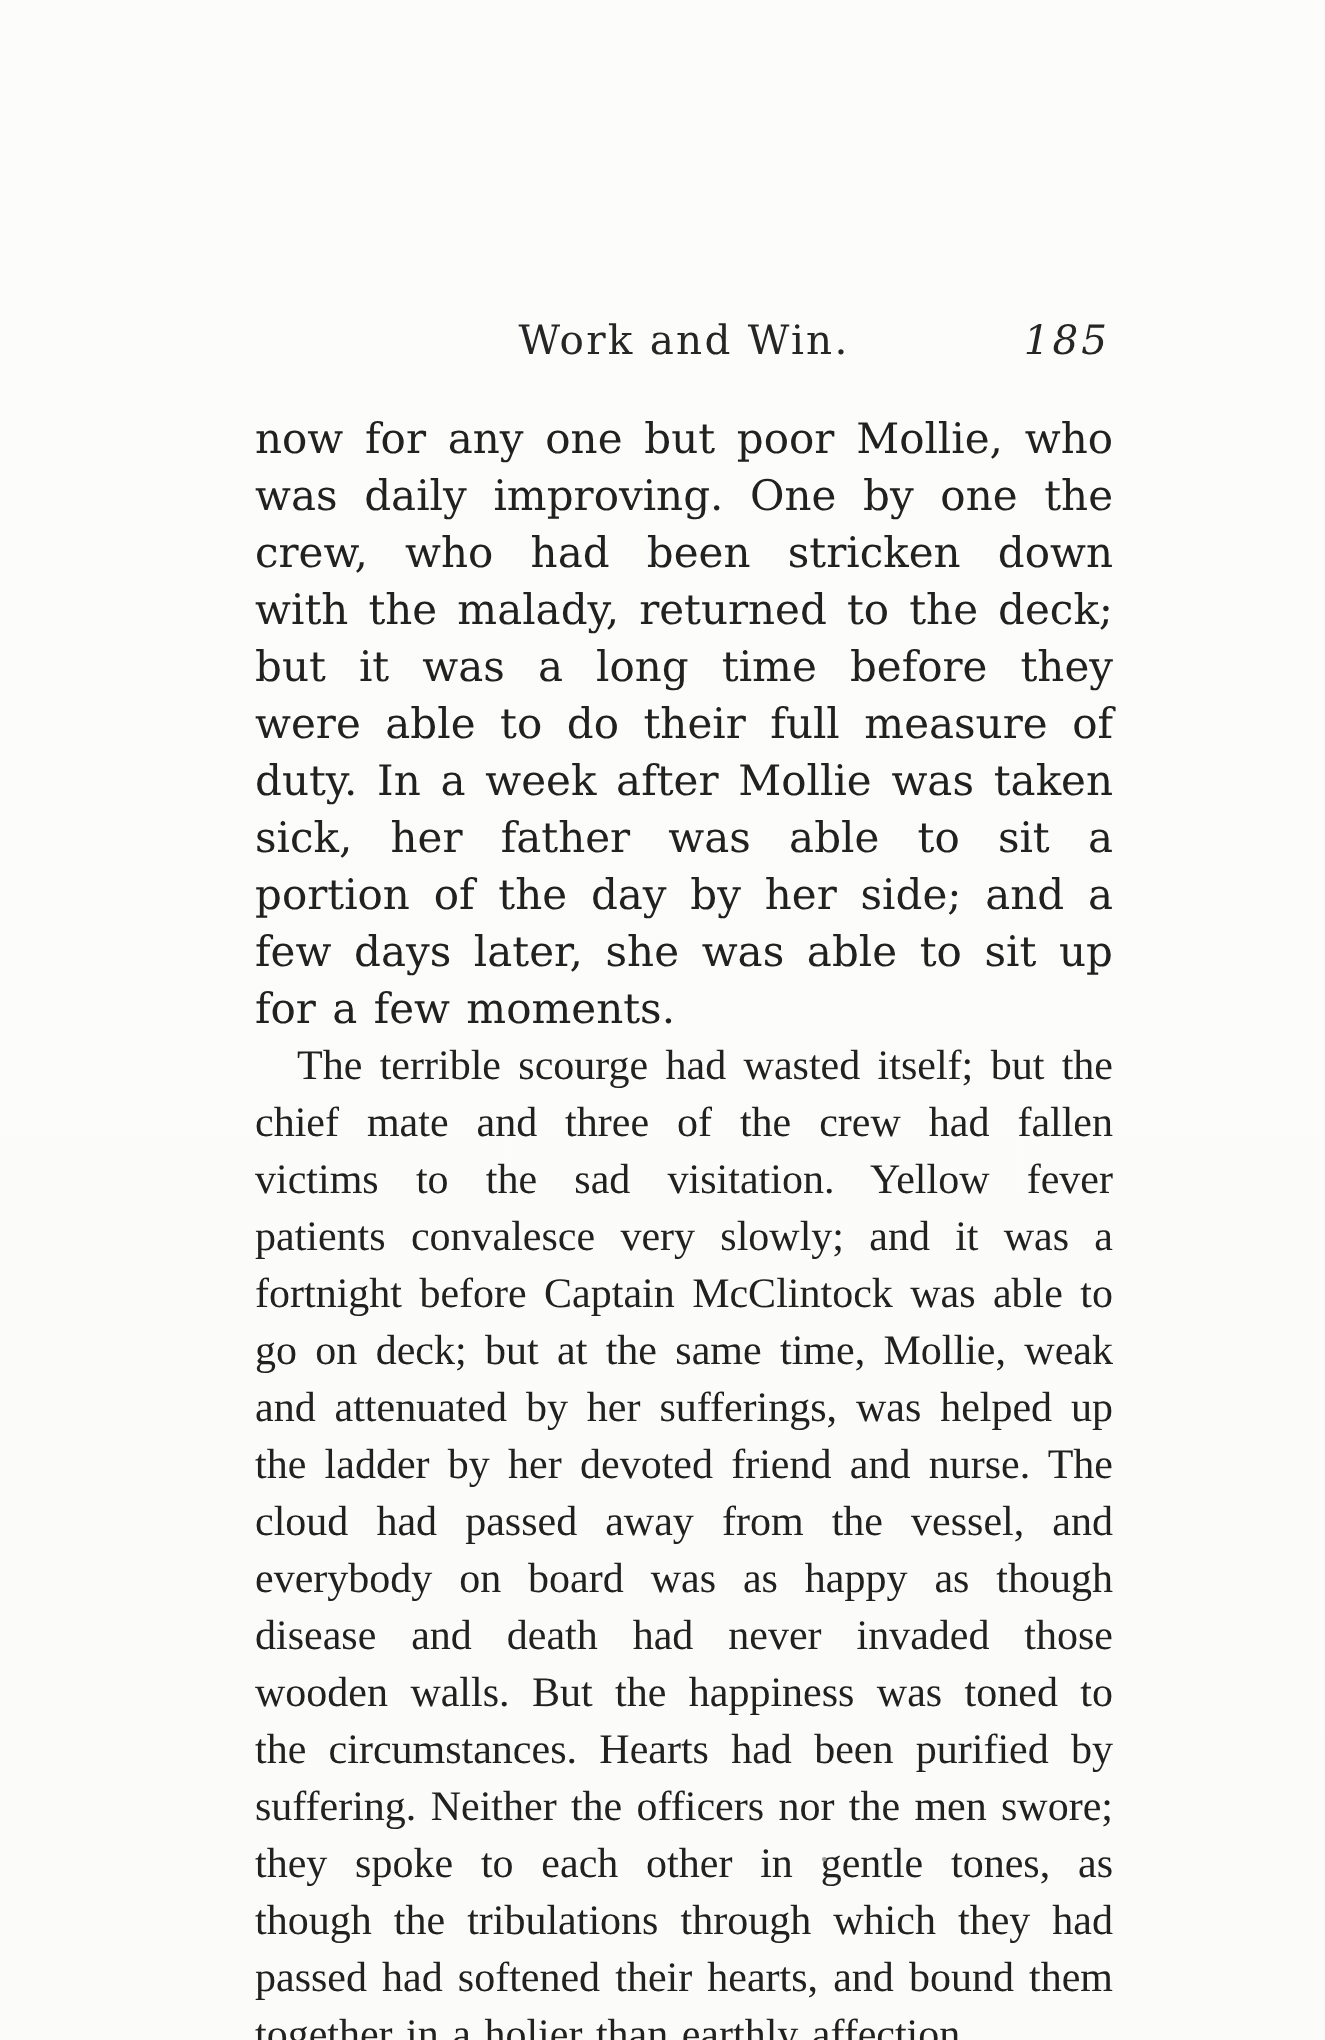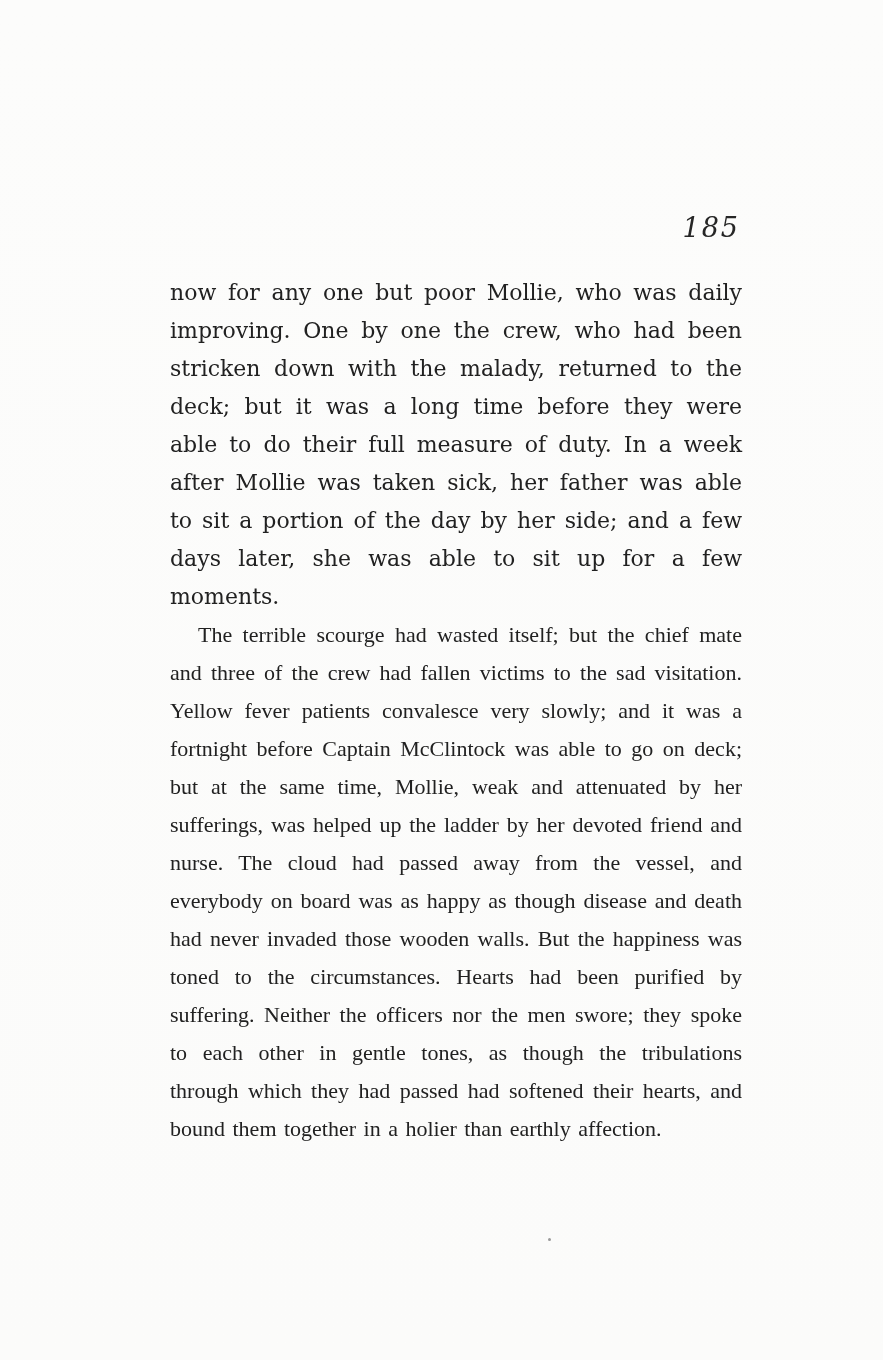"Work and Win." div.title { html: none -> <div>Work and Win.</div> }
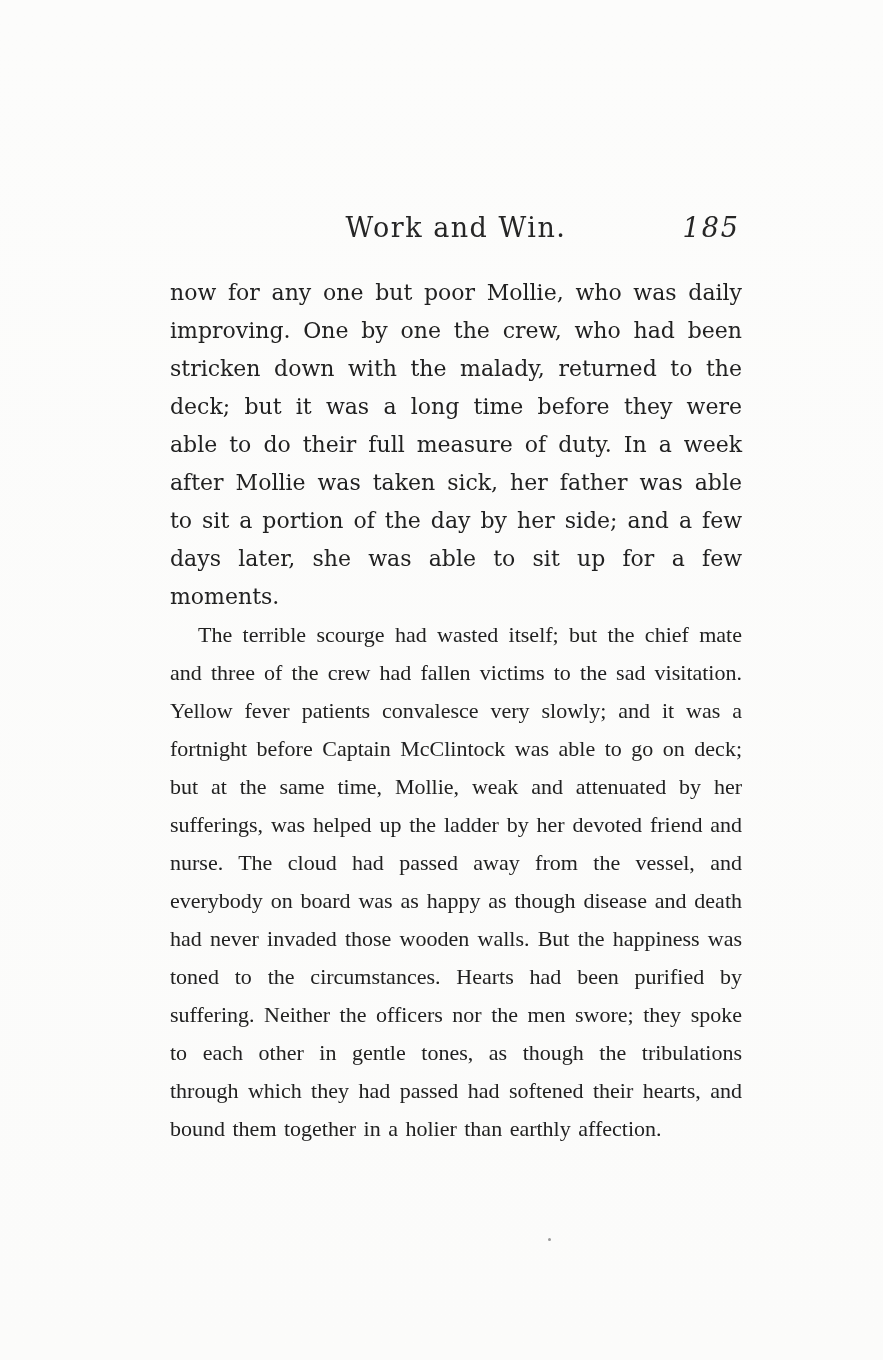"now for any one but" .body-text p { font-size: 22px -> 28px }
